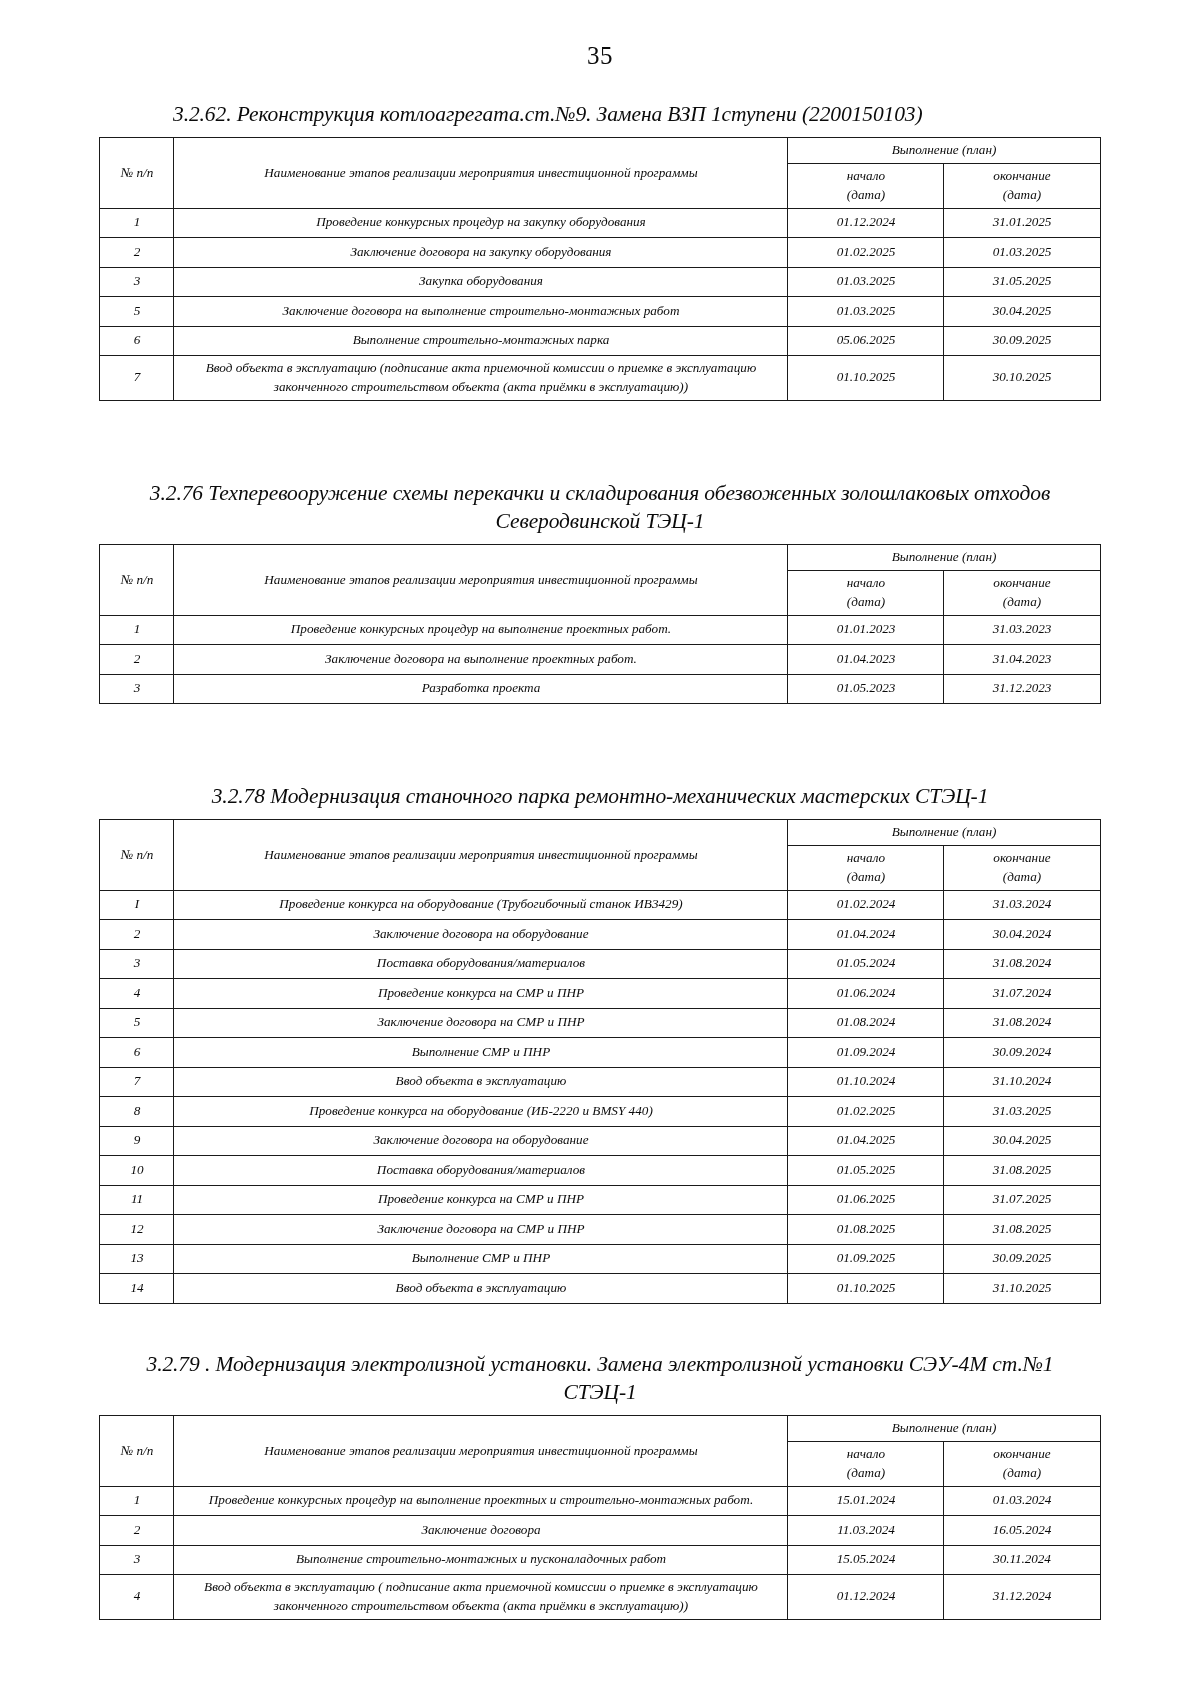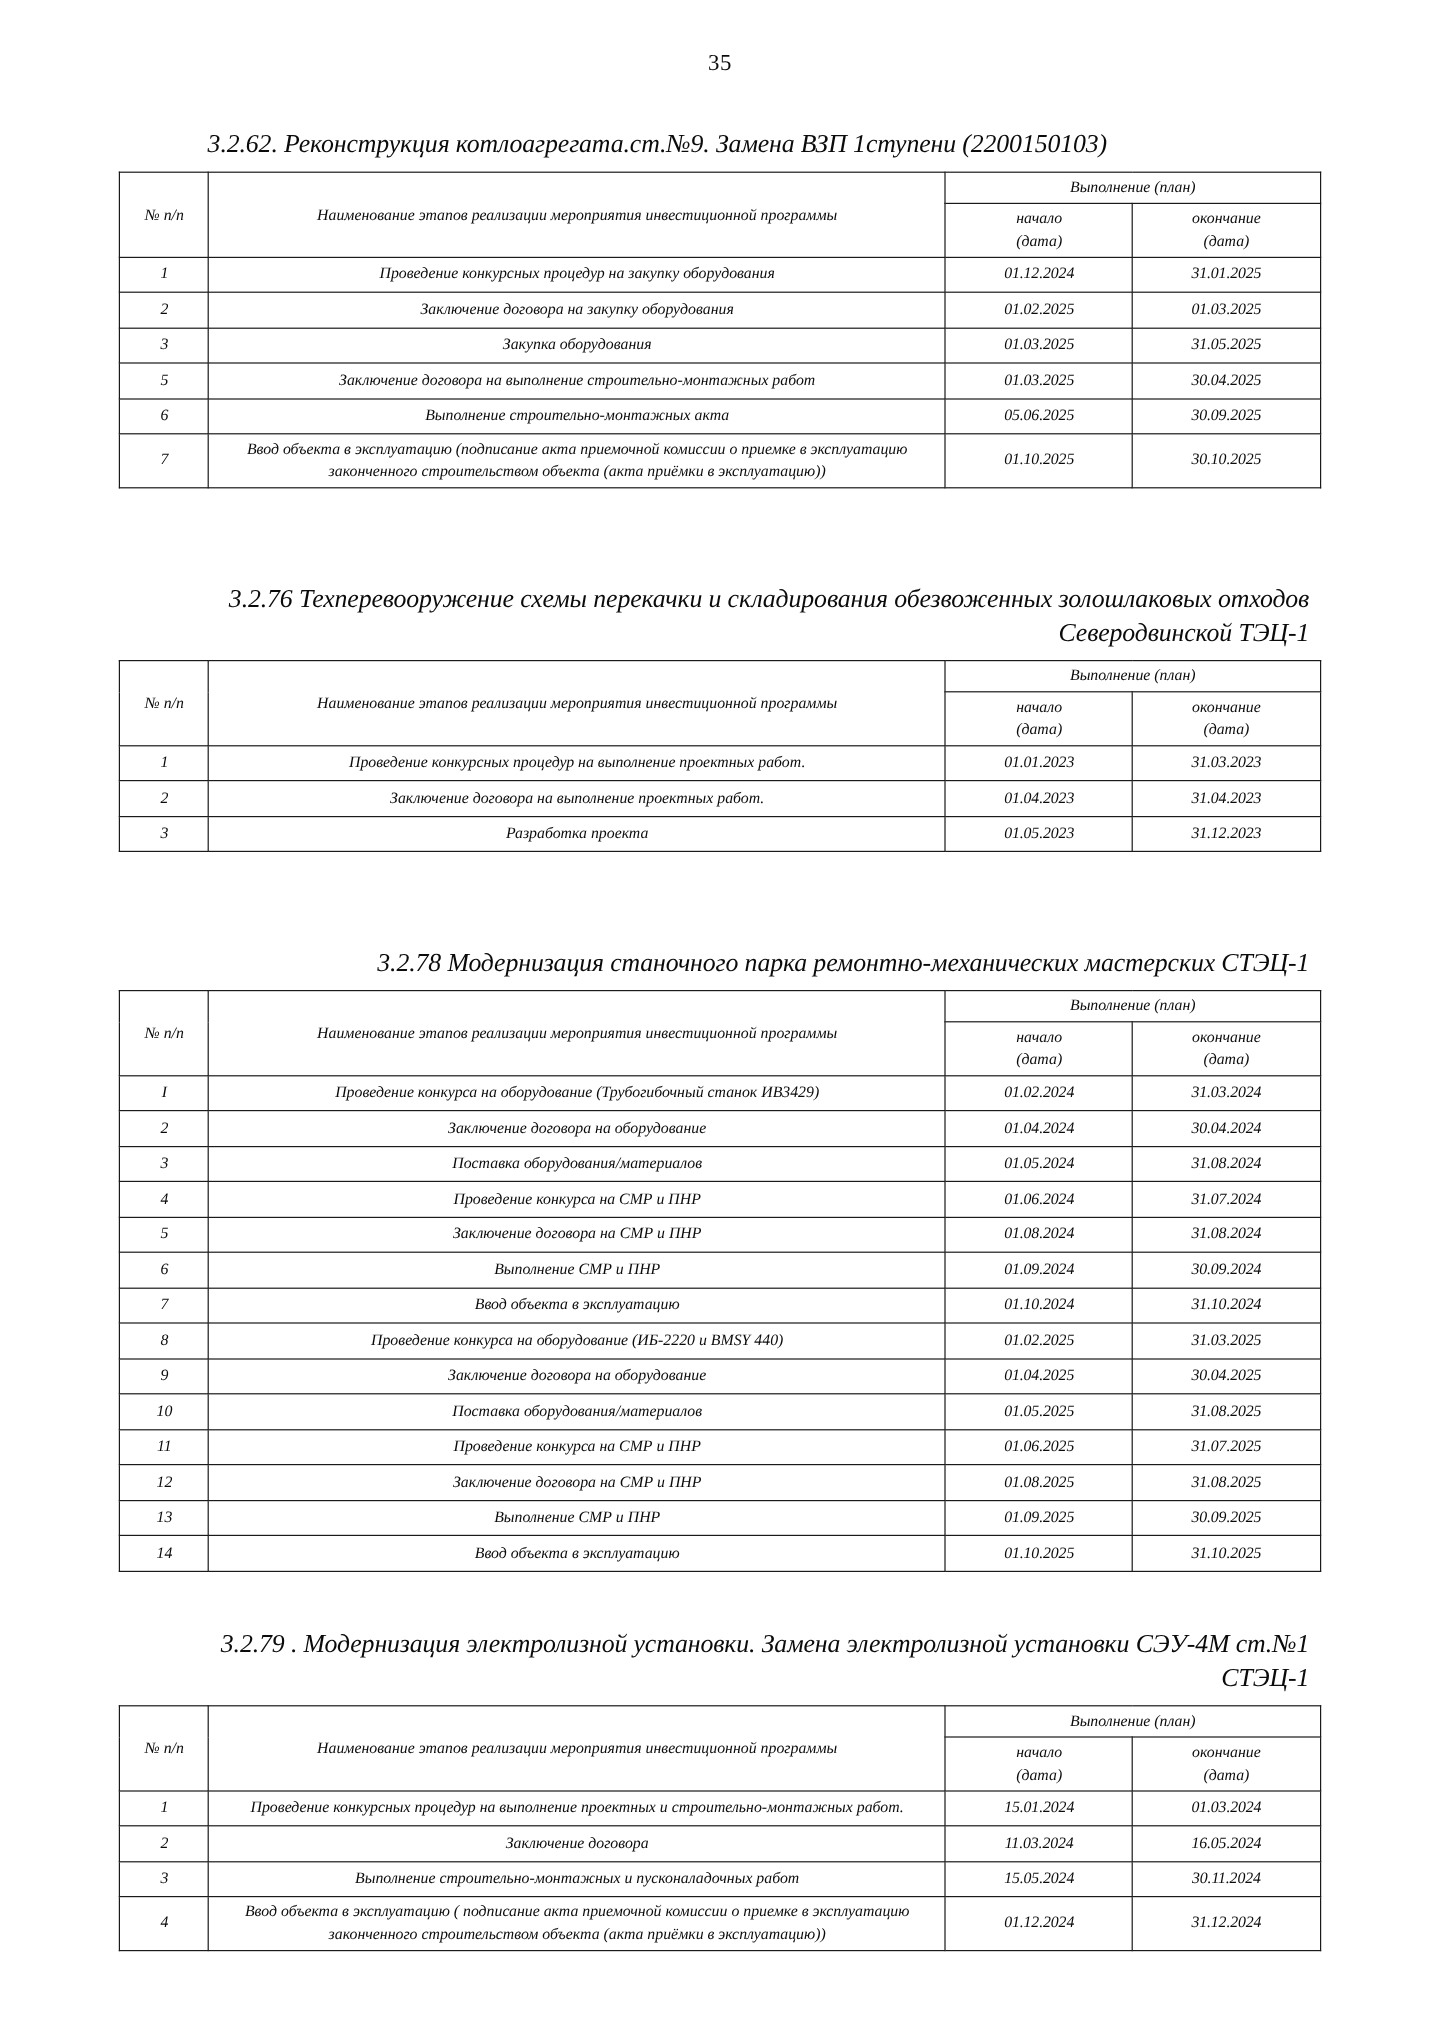"35" .page-number { font-size: 19px -> 25px; margin-bottom: 16px -> 4px }
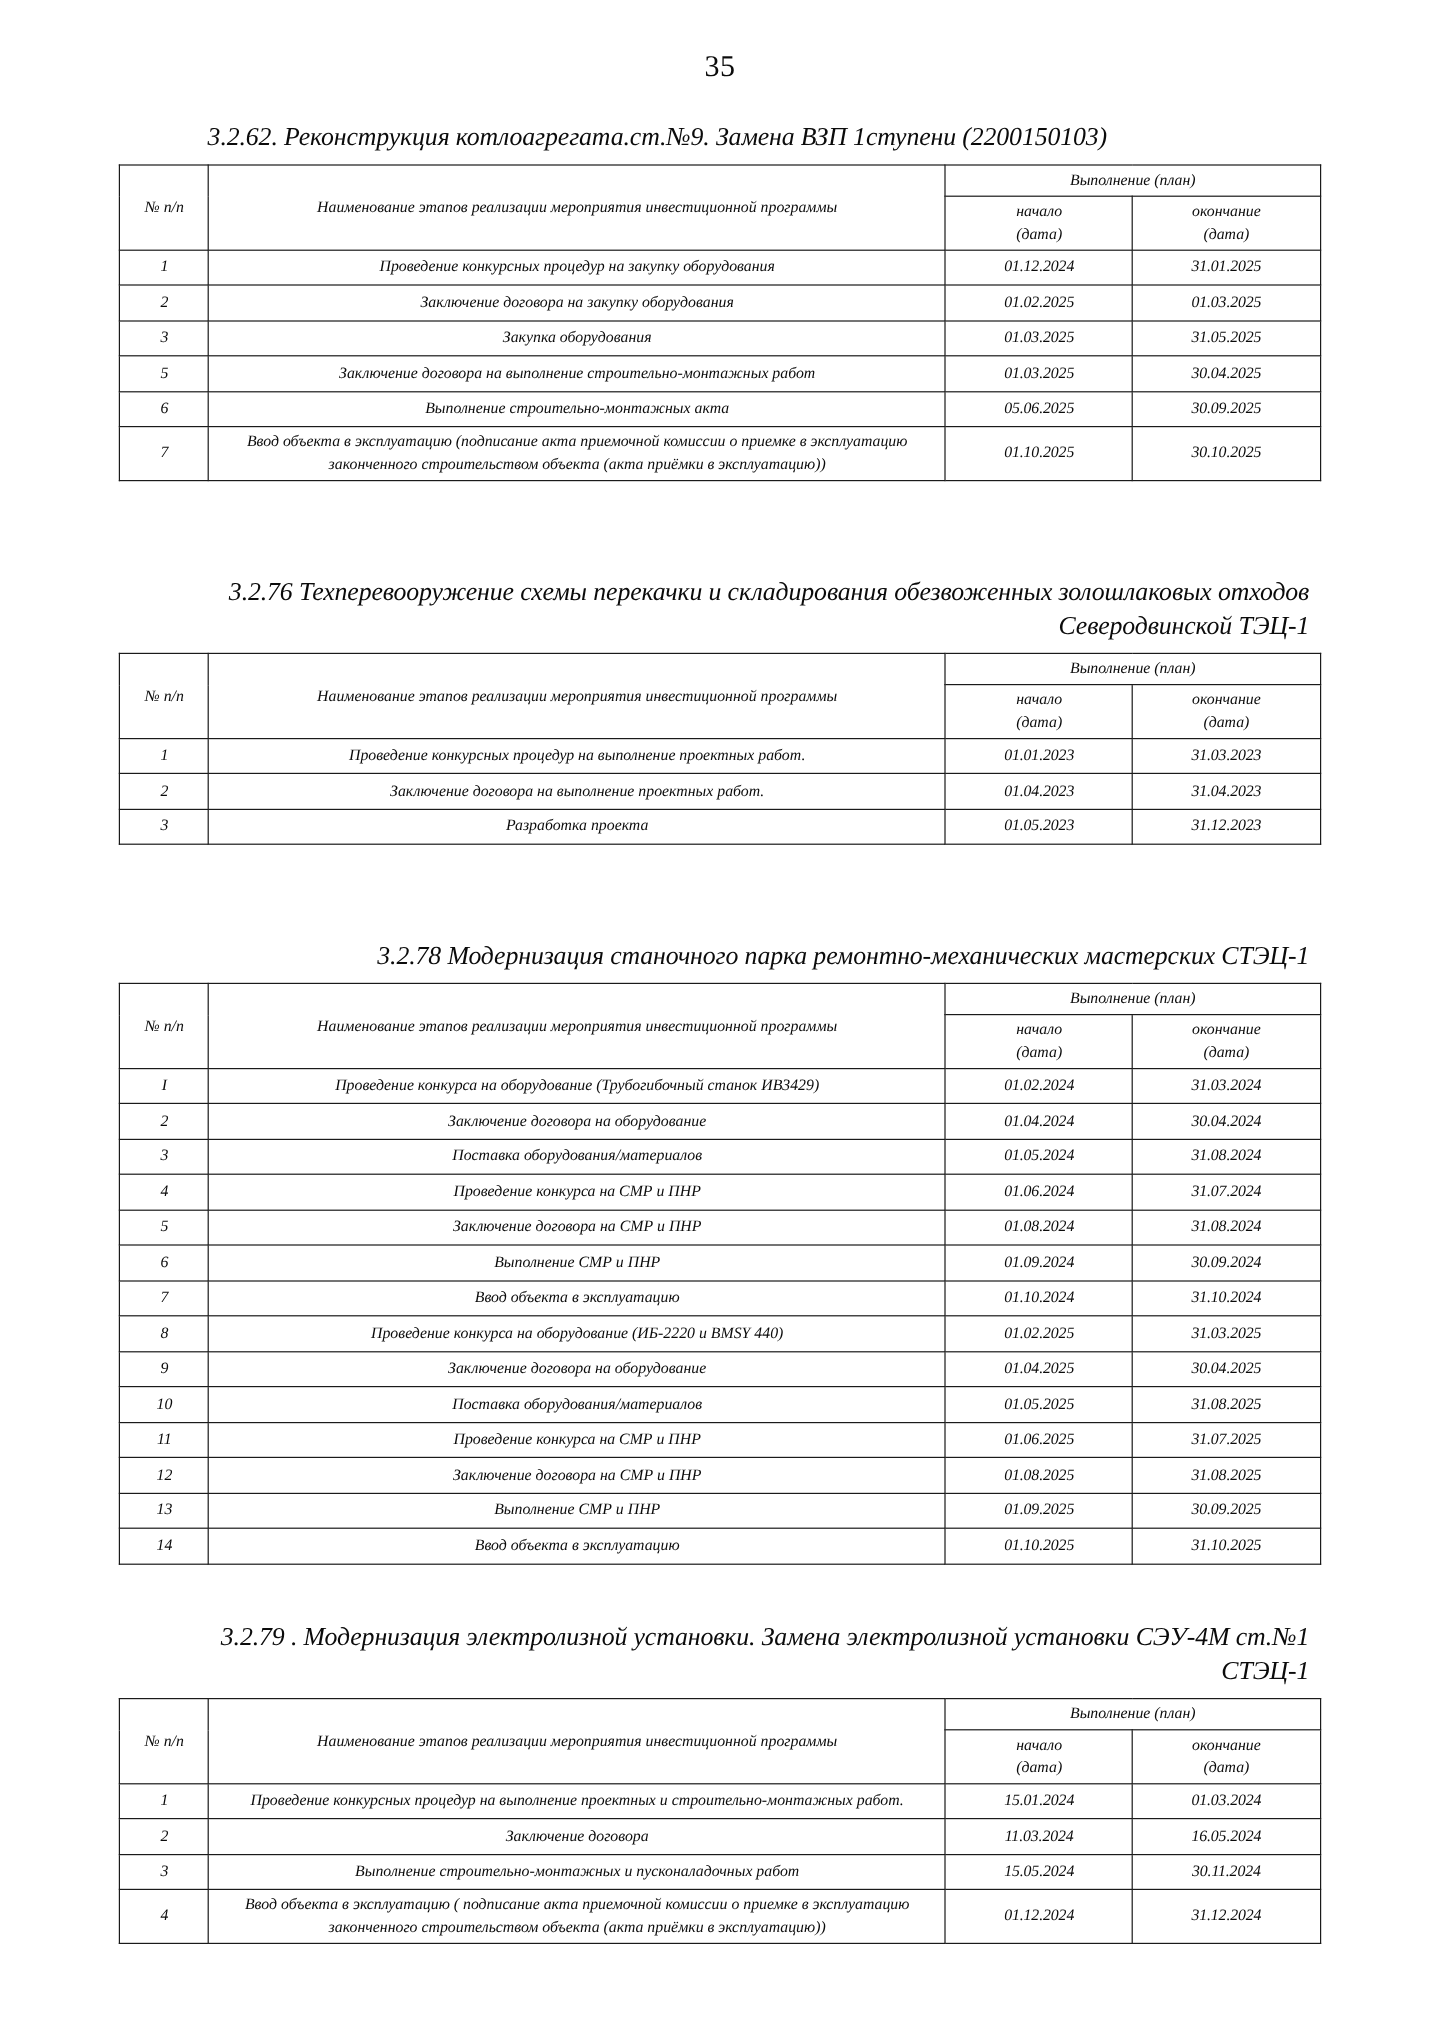"Выполнение строительно-монтажных акта" td.name { text: акта -> парка }
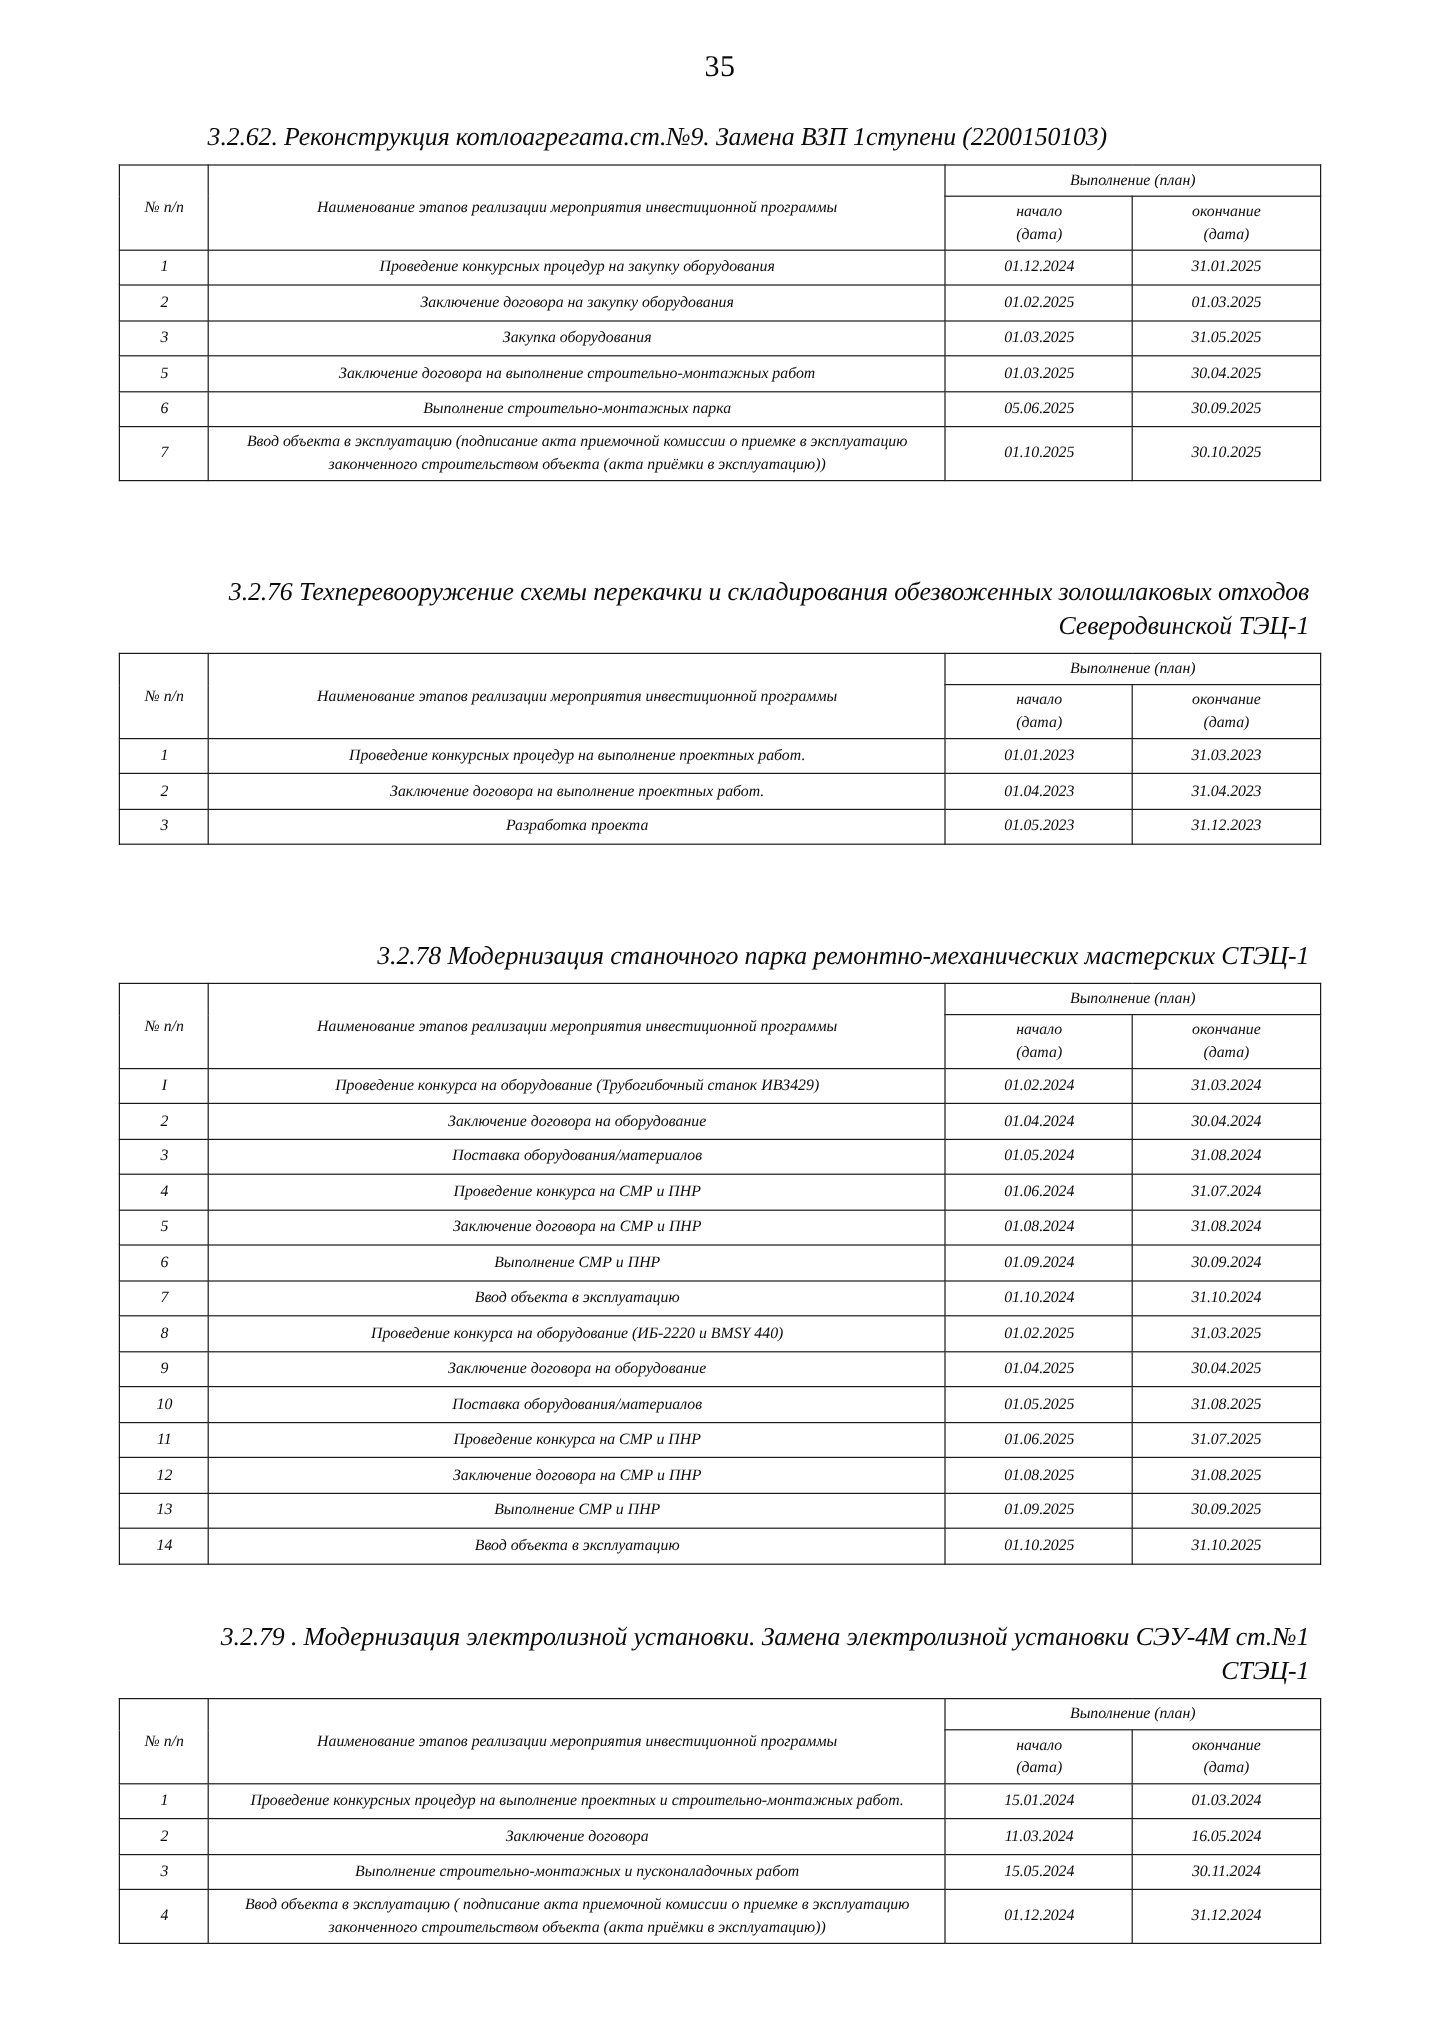"3.2.76 Техперевооружение схемы перекачки" .section-title { text-align: right -> center }
